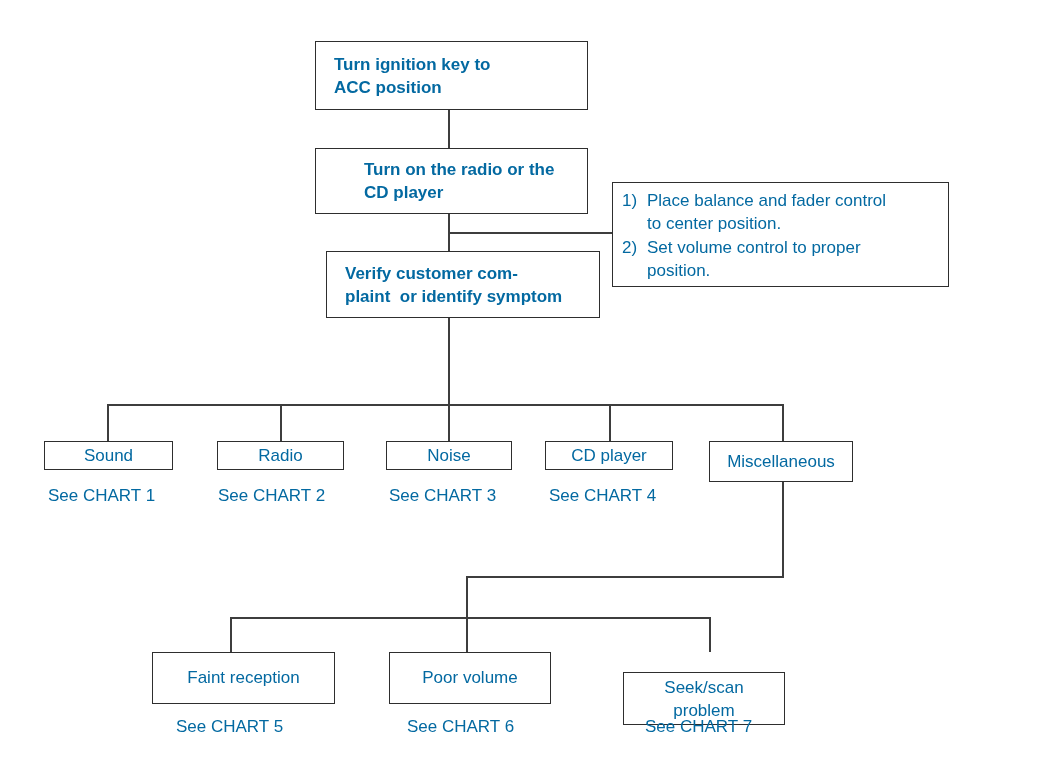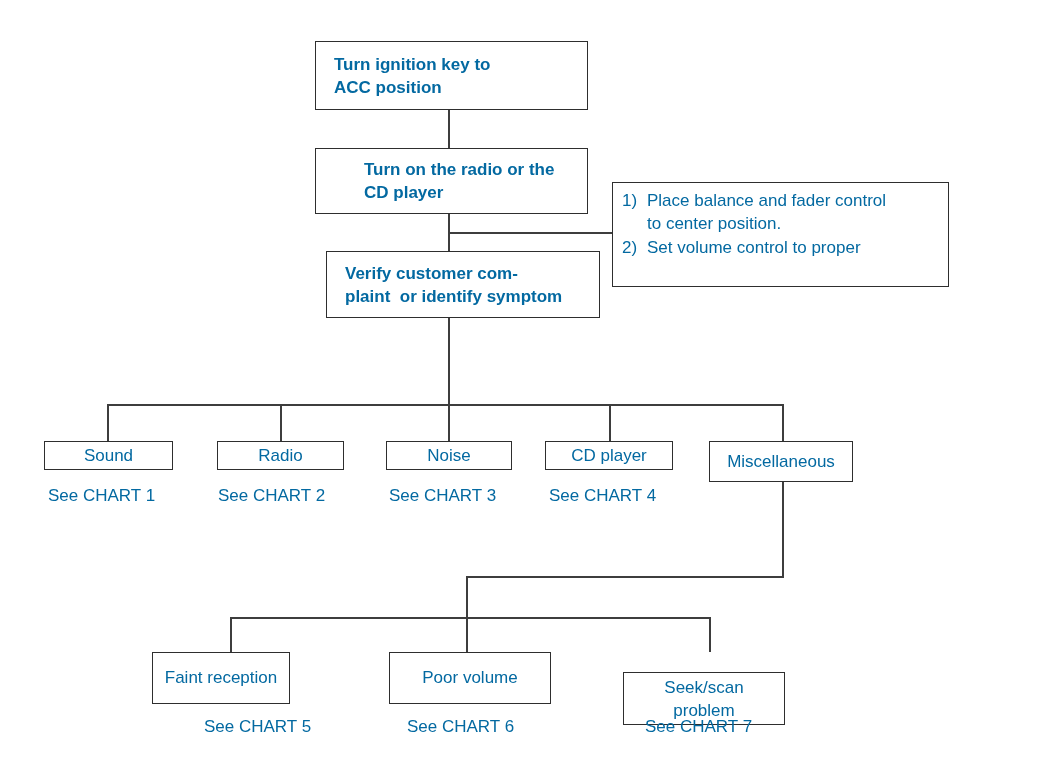"position." div { html: none -> <div>position.</div> }
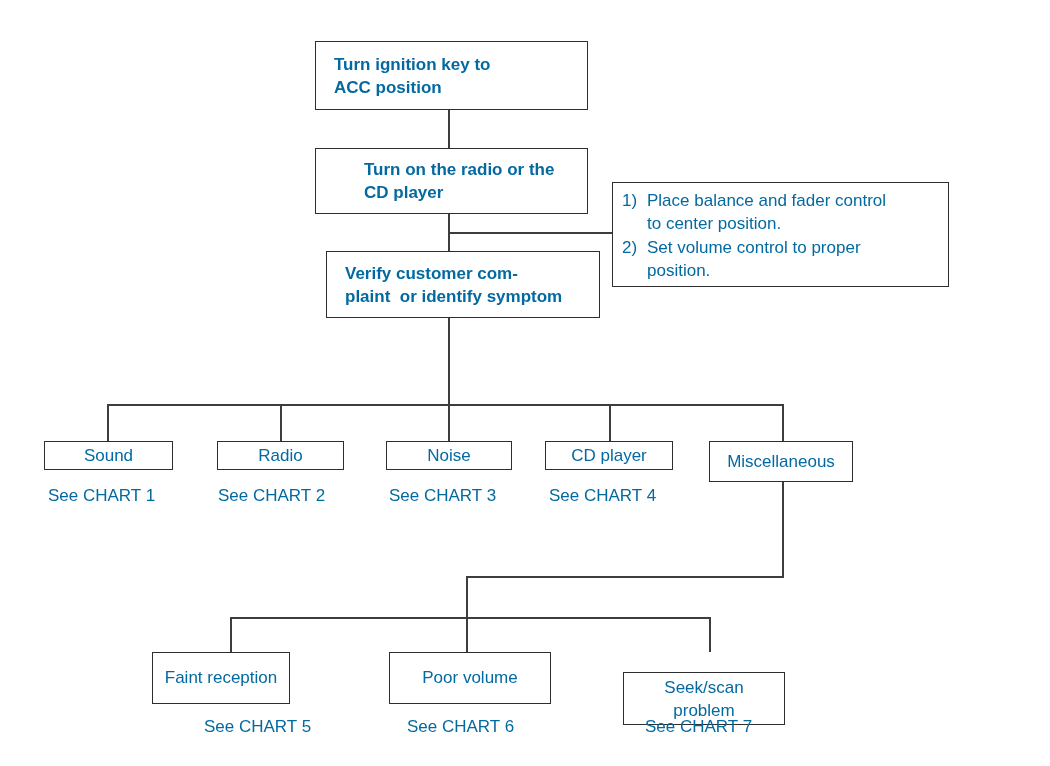"Faint reception" div.box { width: 138px -> 183px }
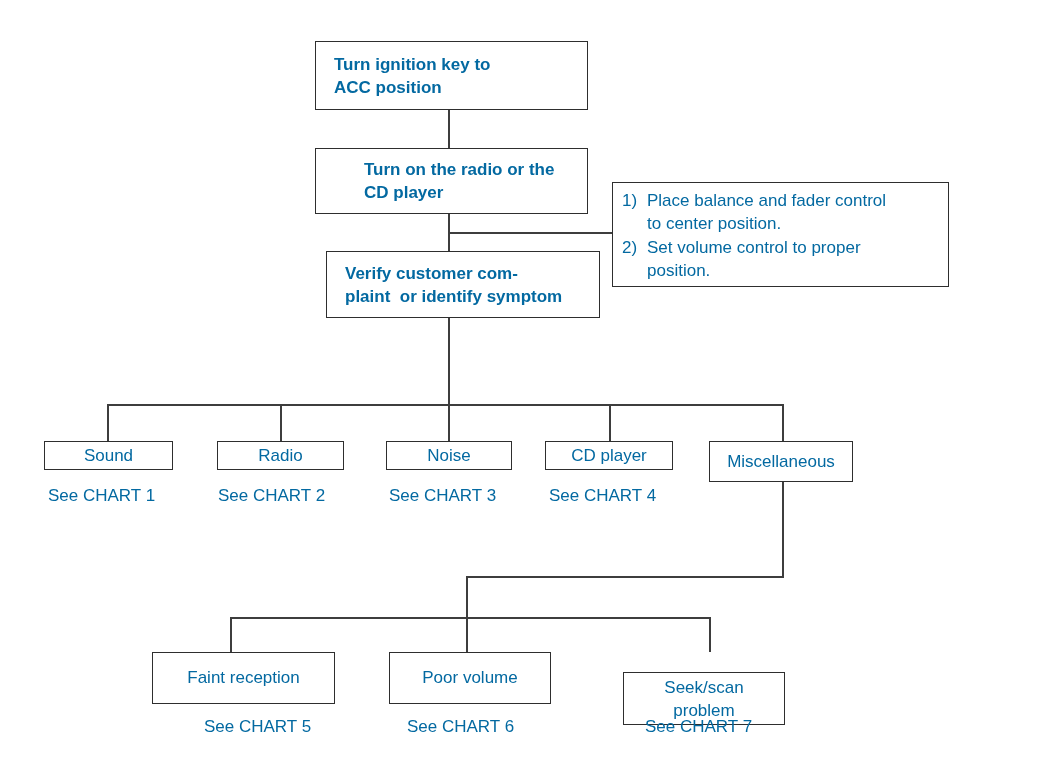"See CHART 5" div.ref { margin-left: 28px -> none }
